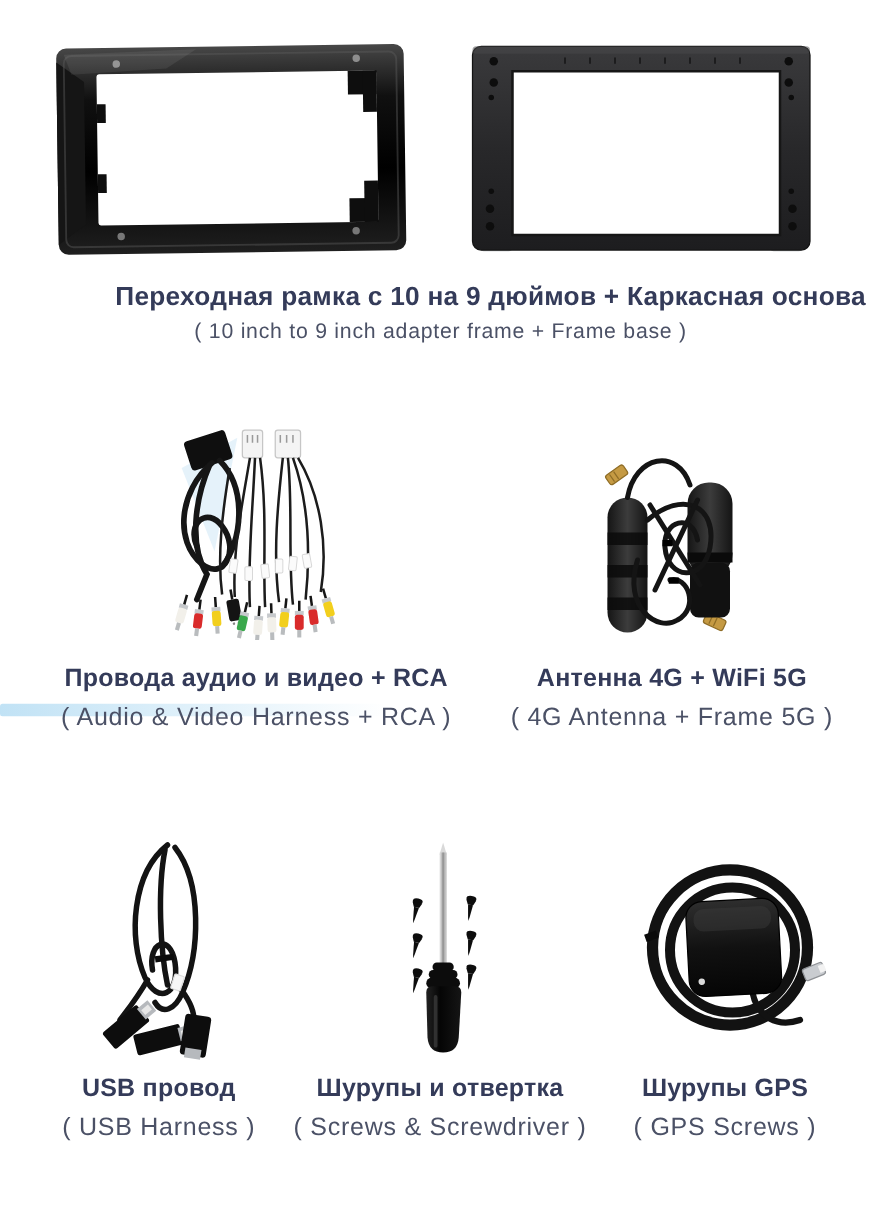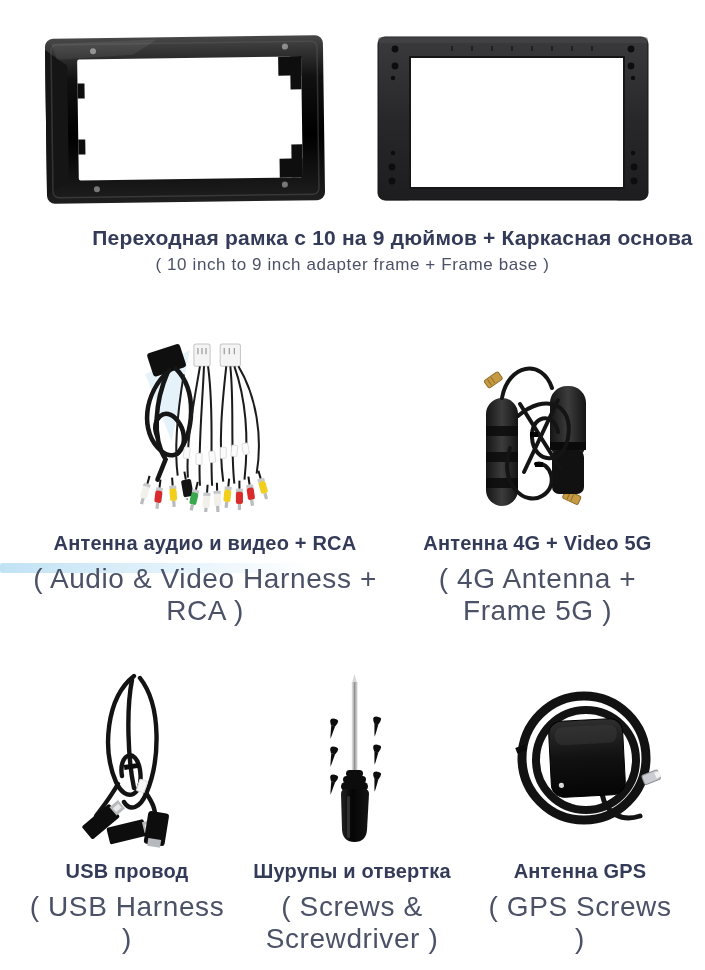"Антенна аудио и видео +" span.ru { text: Антенна -> Провода }
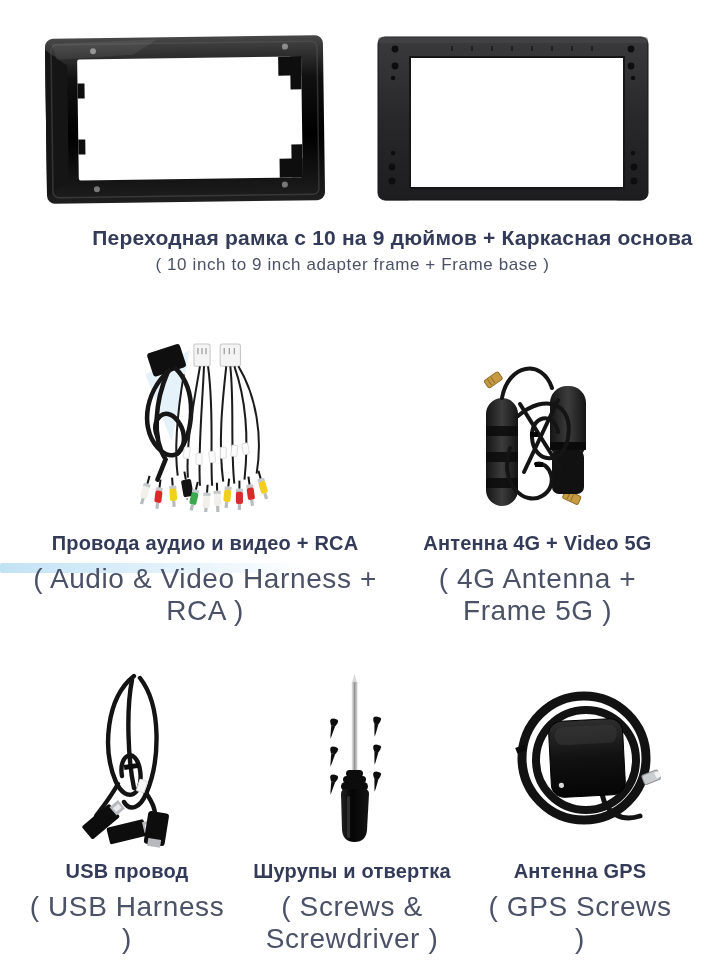"Антенна 4G + Video 5G" span.ru { text: Video -> WiFi }
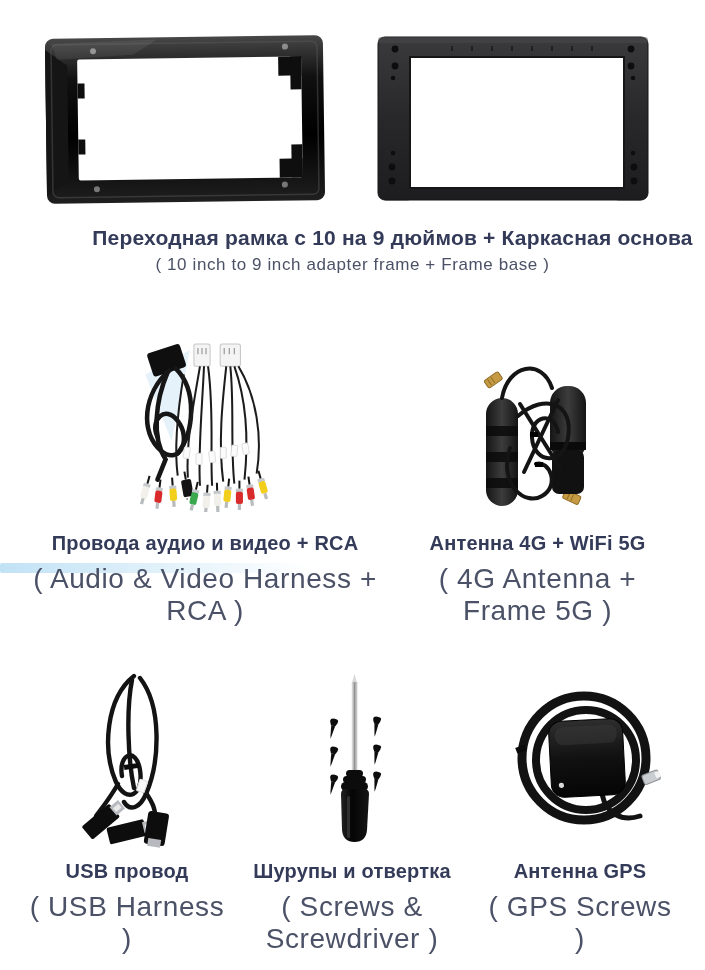"( Audio & Video Harness" .col .en { font-size: 28px -> 20px }
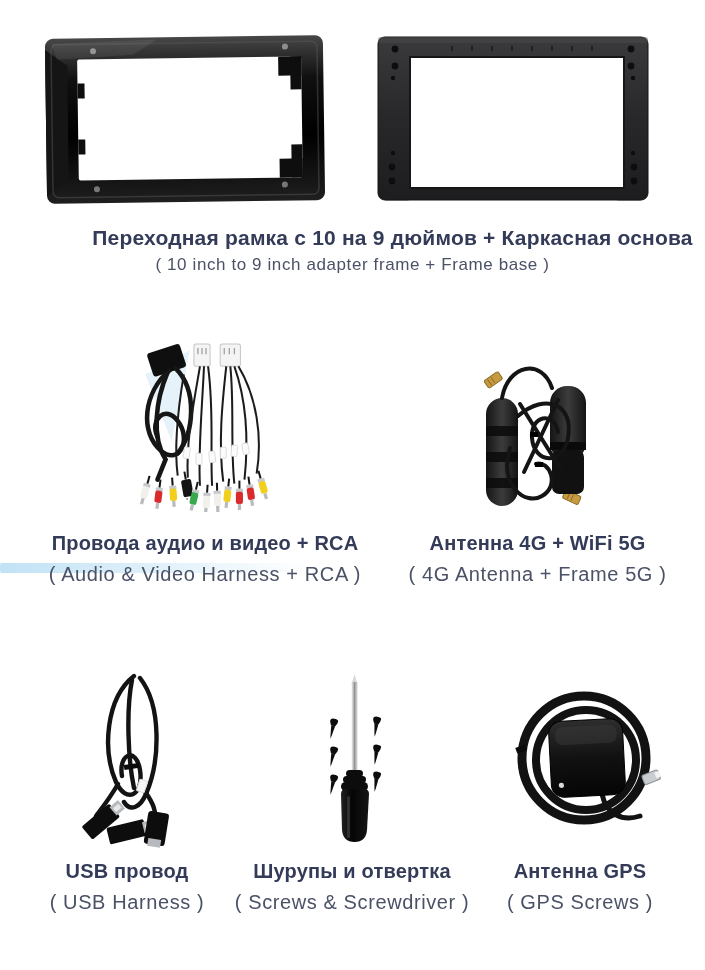"Антенна GPS" span.ru { text: Антенна -> Шурупы }
